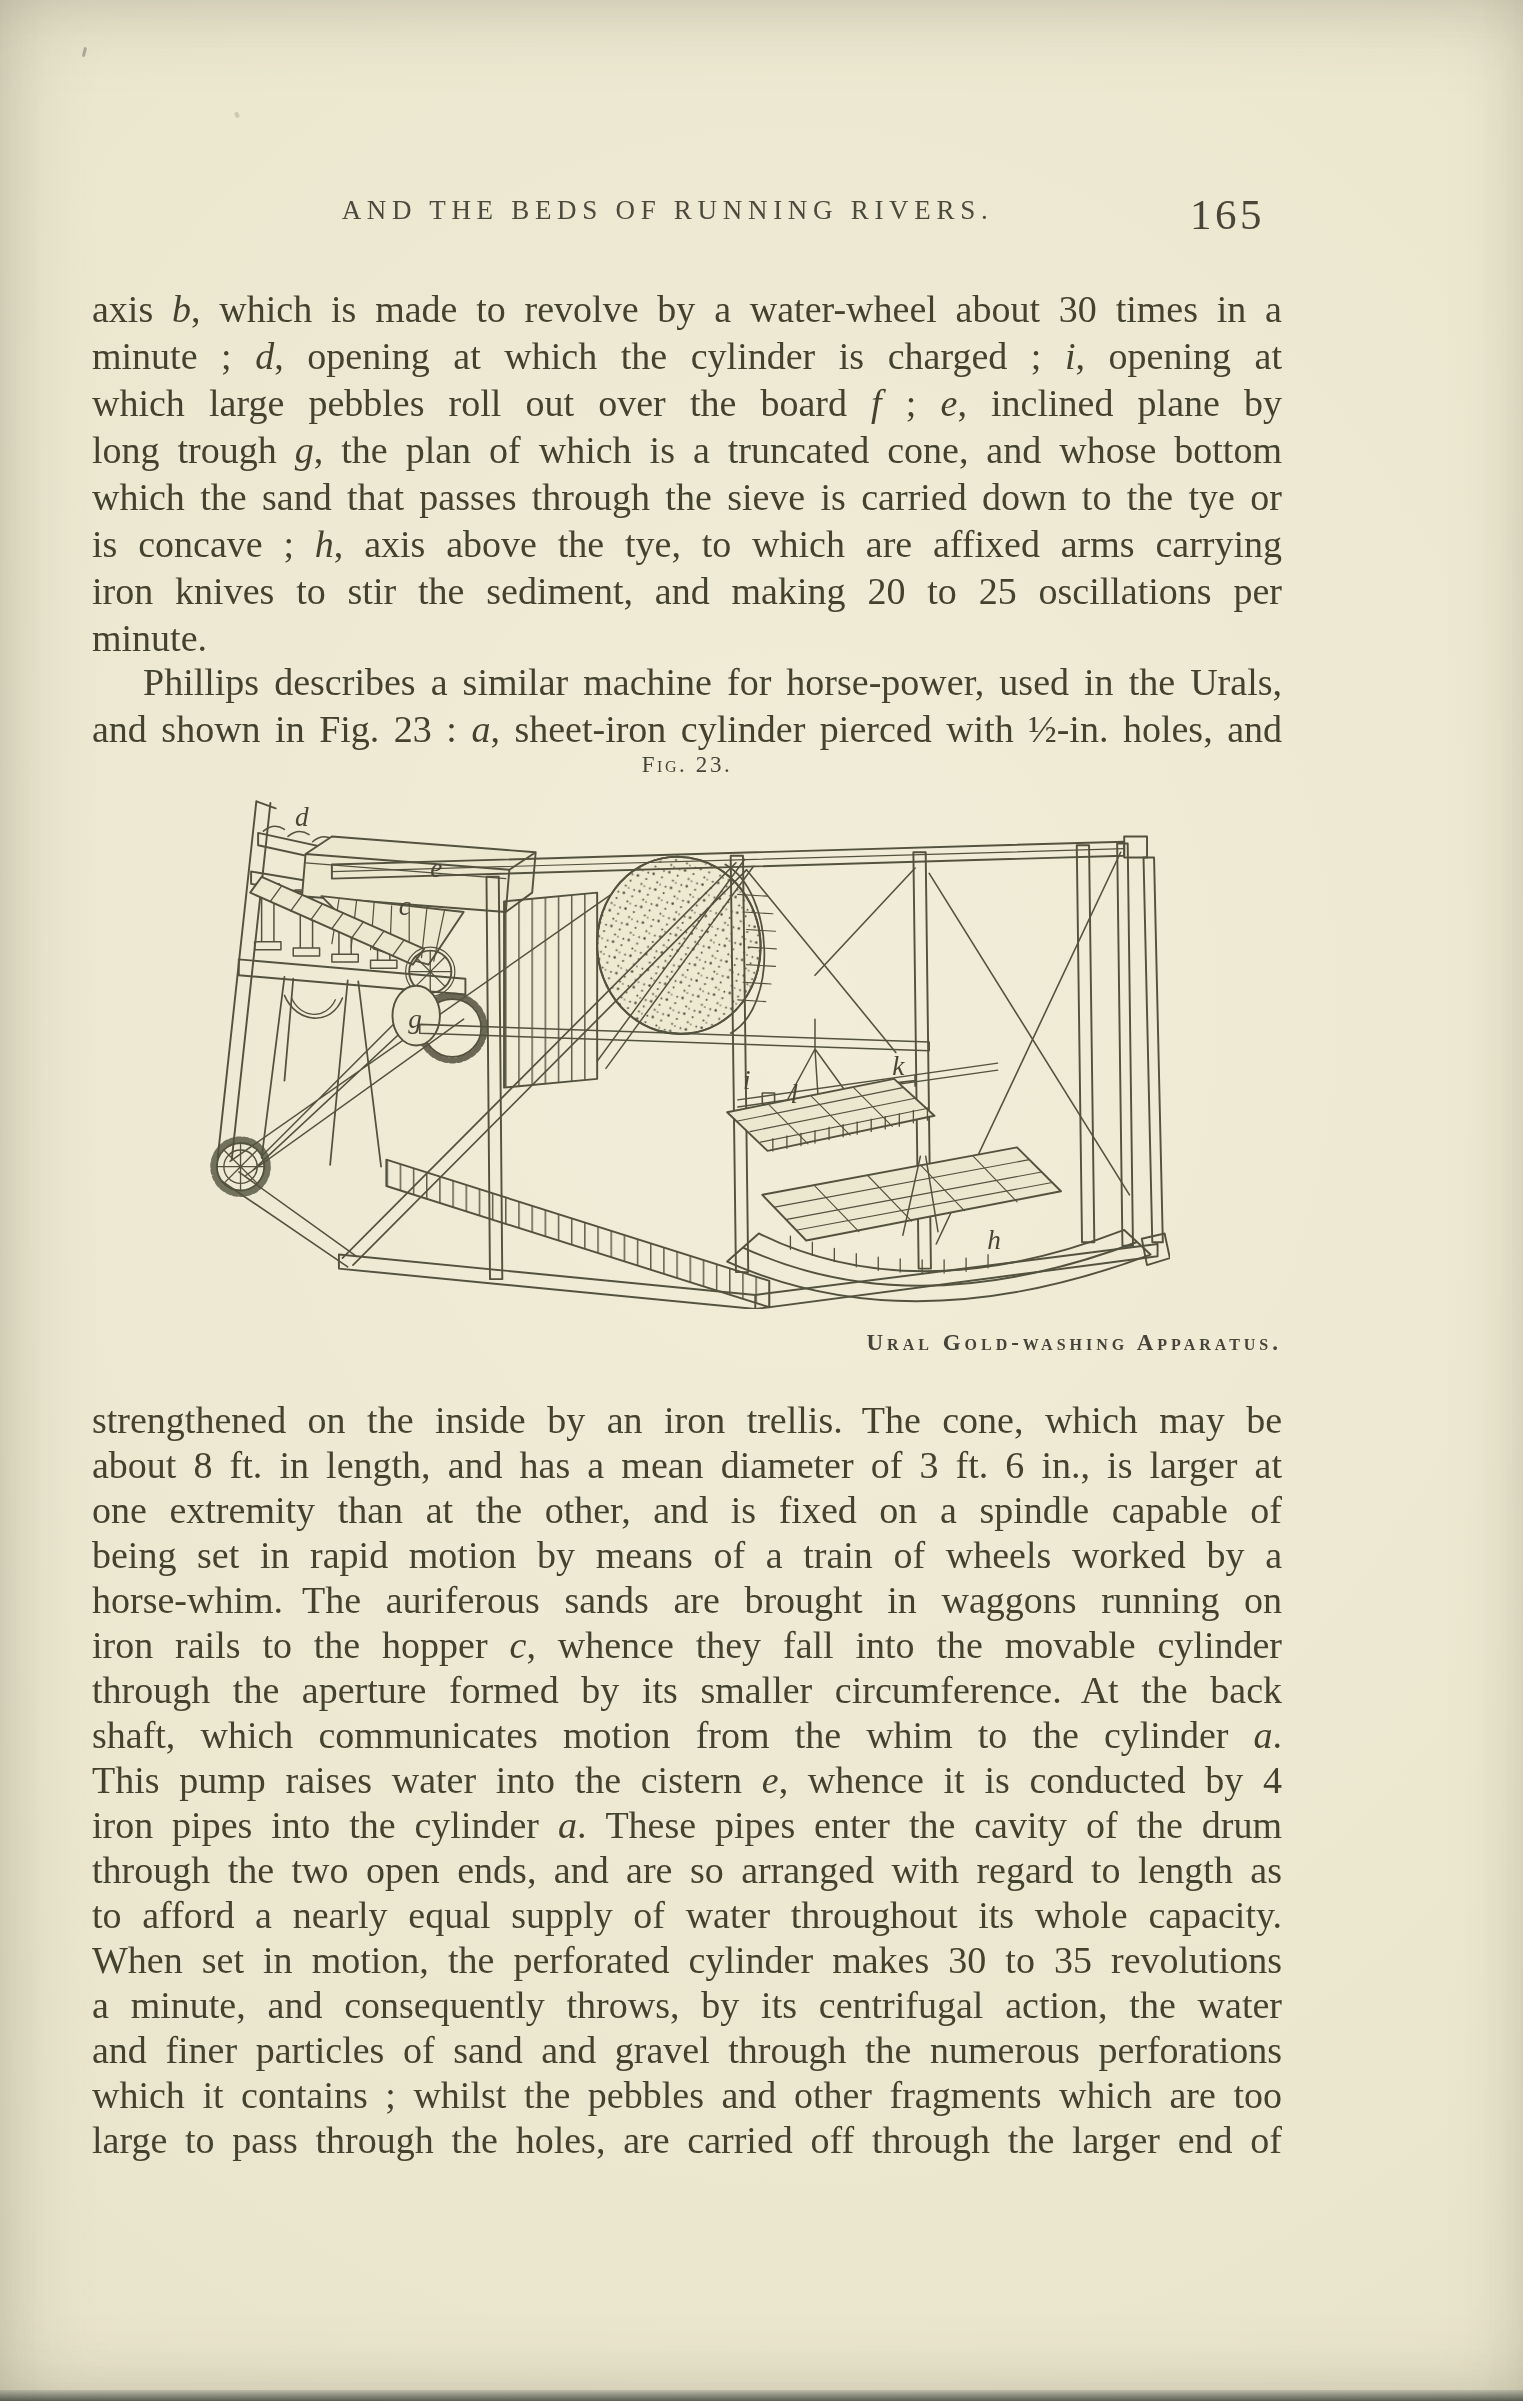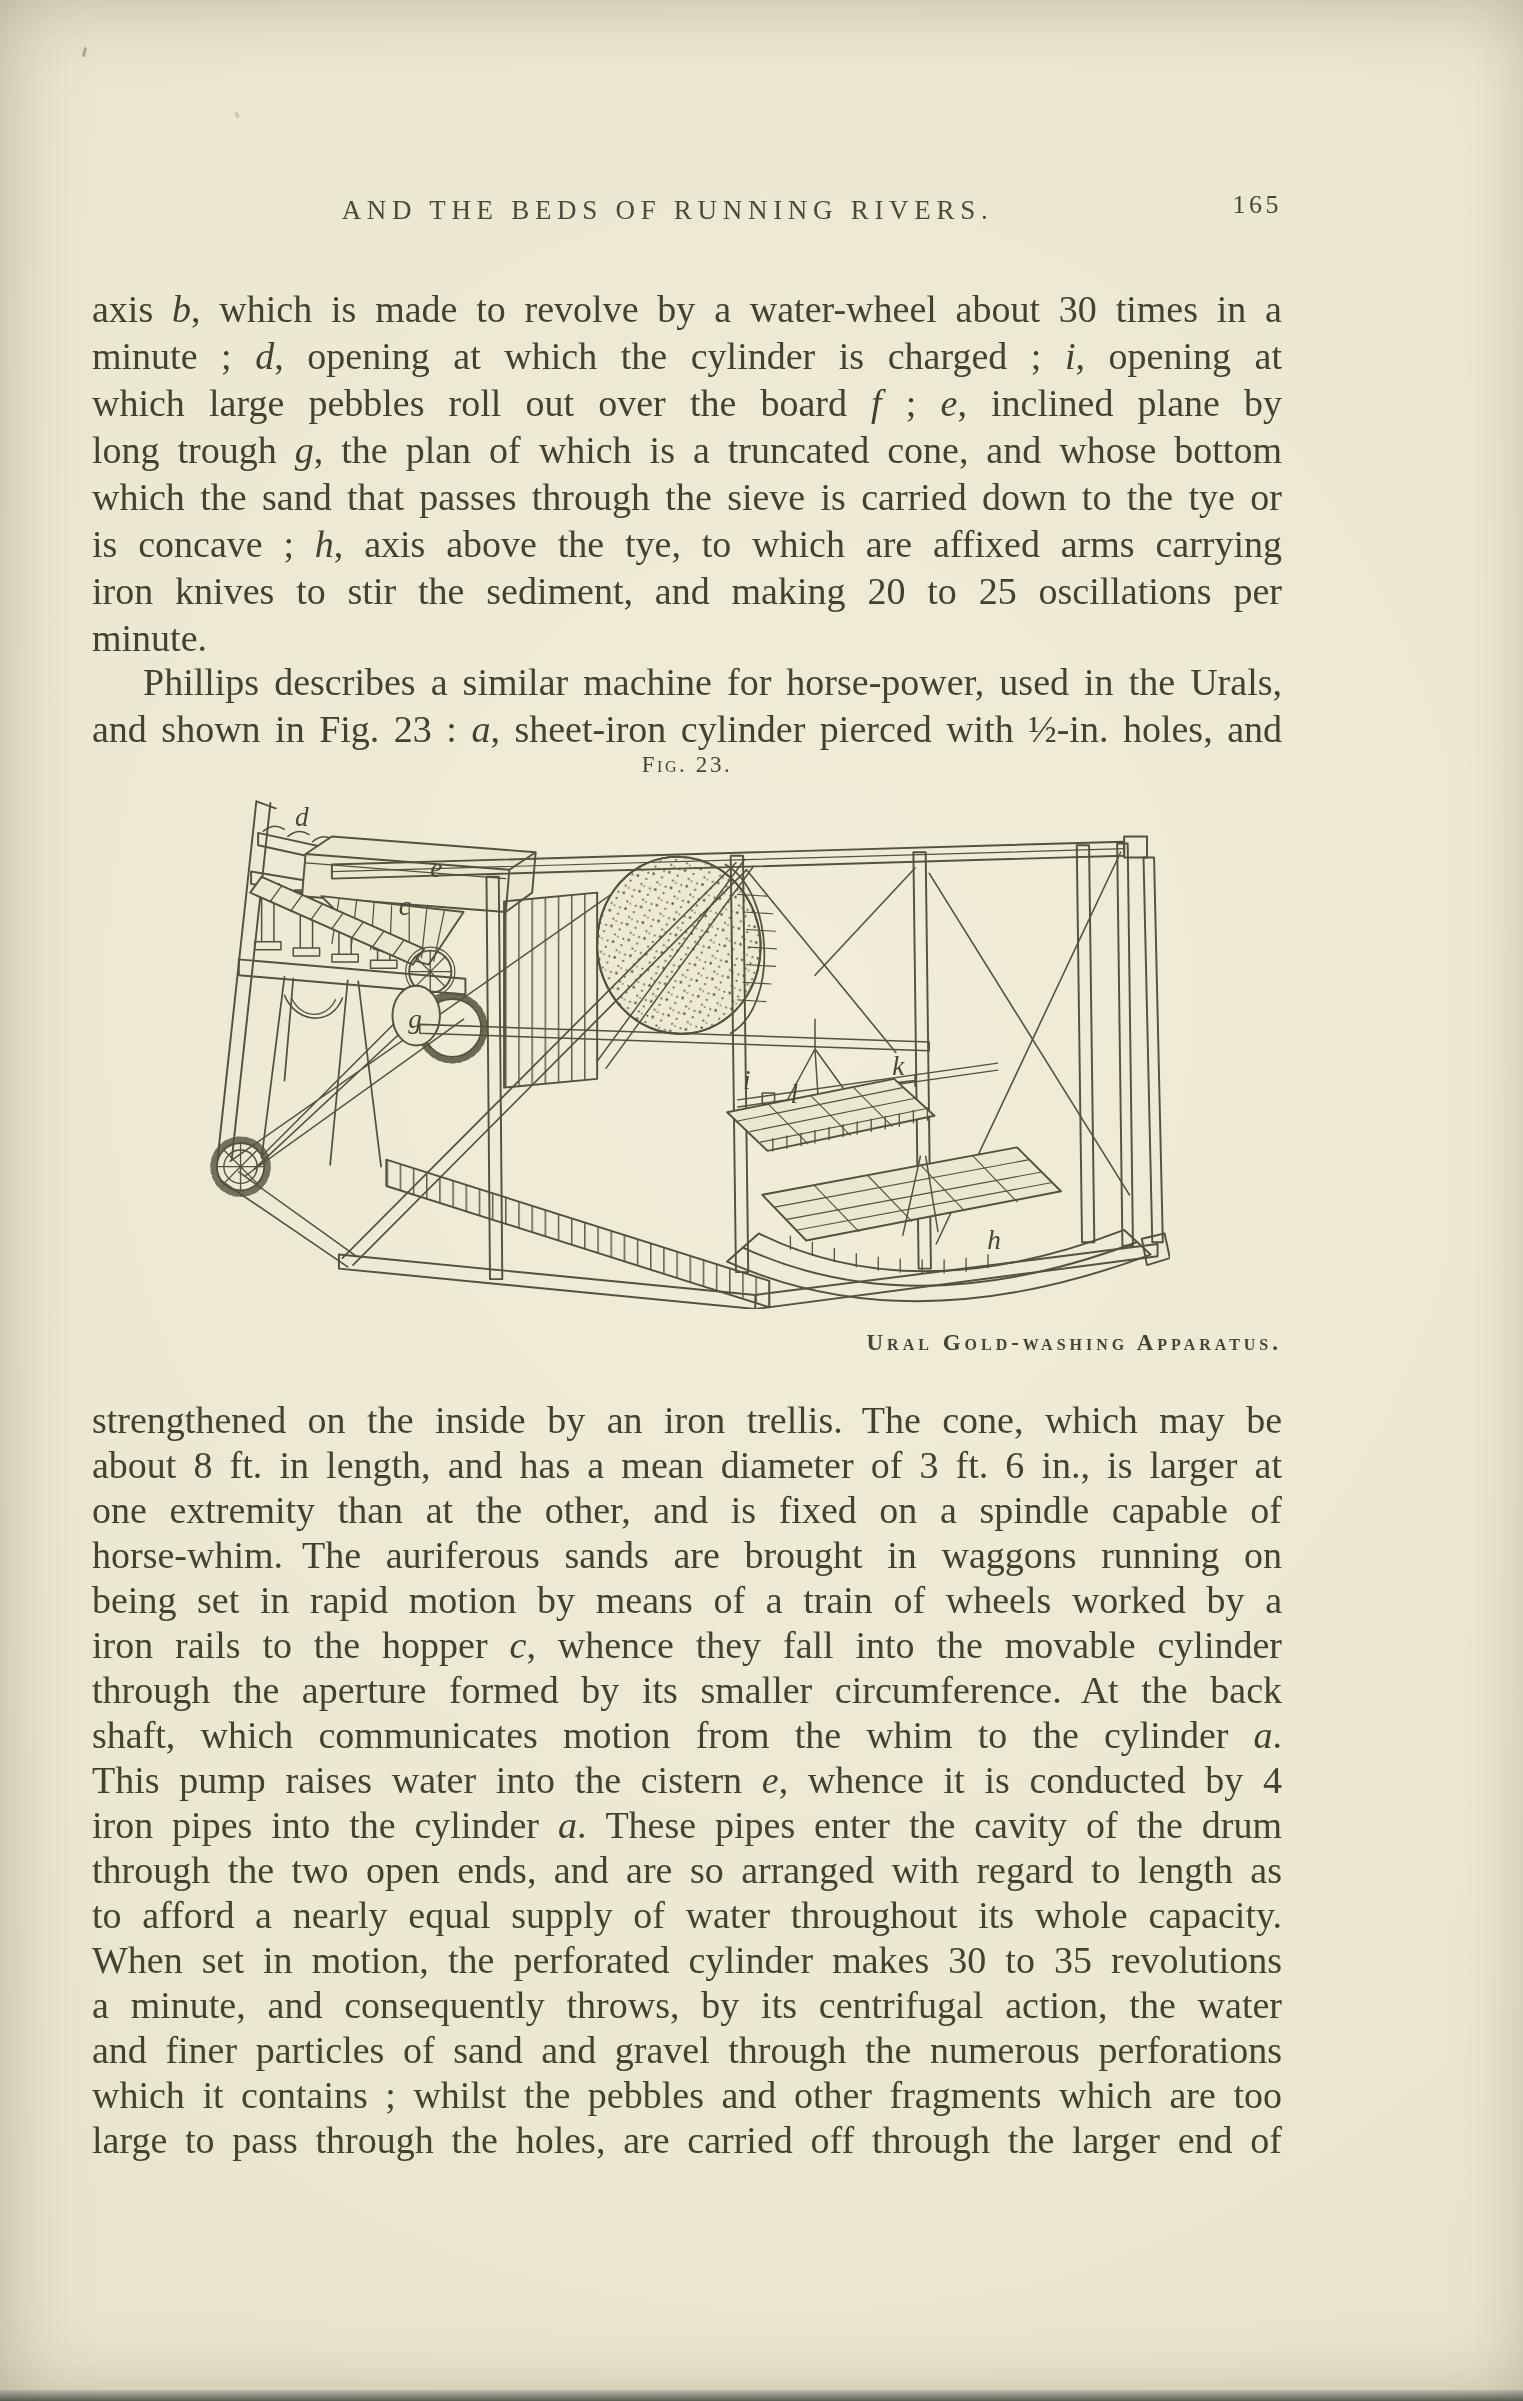"165" .page-number { font-size: 26px -> 43px; right: 0 -> 17px }
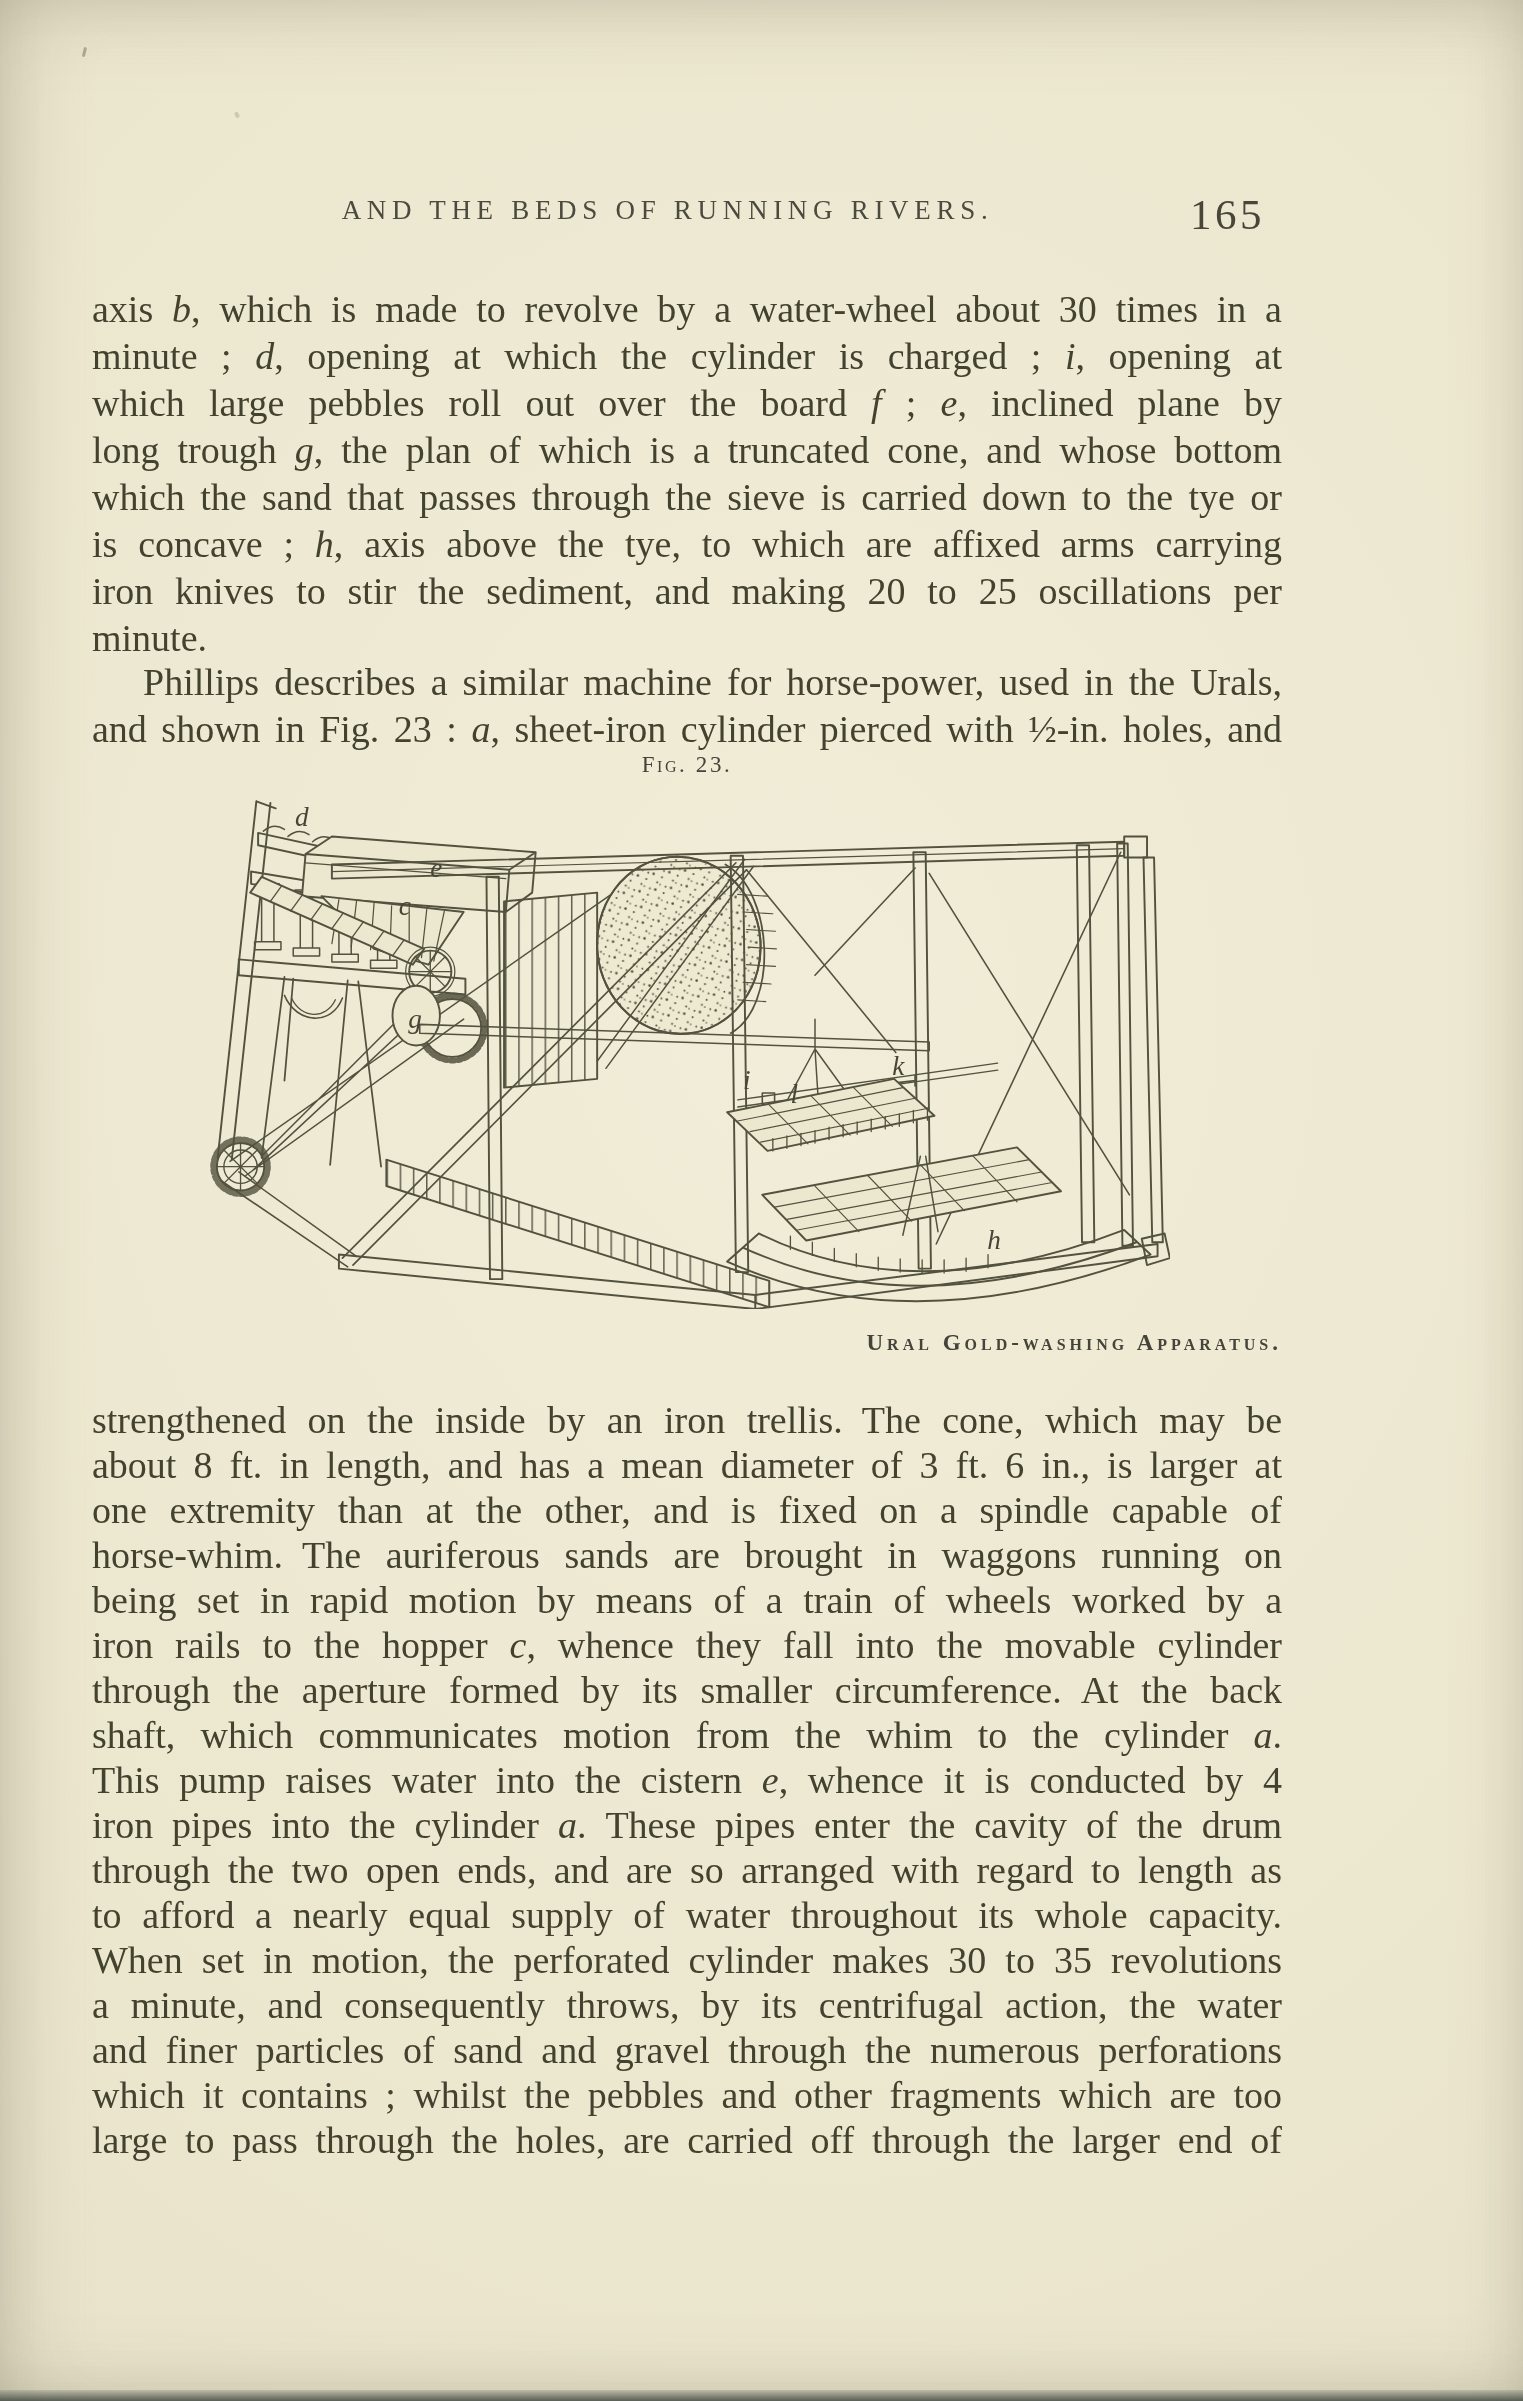"horse-whim. The auriferous sands are" div.tline { order: before "being set in rapid motion" -> after "being set in rapid motion" }
